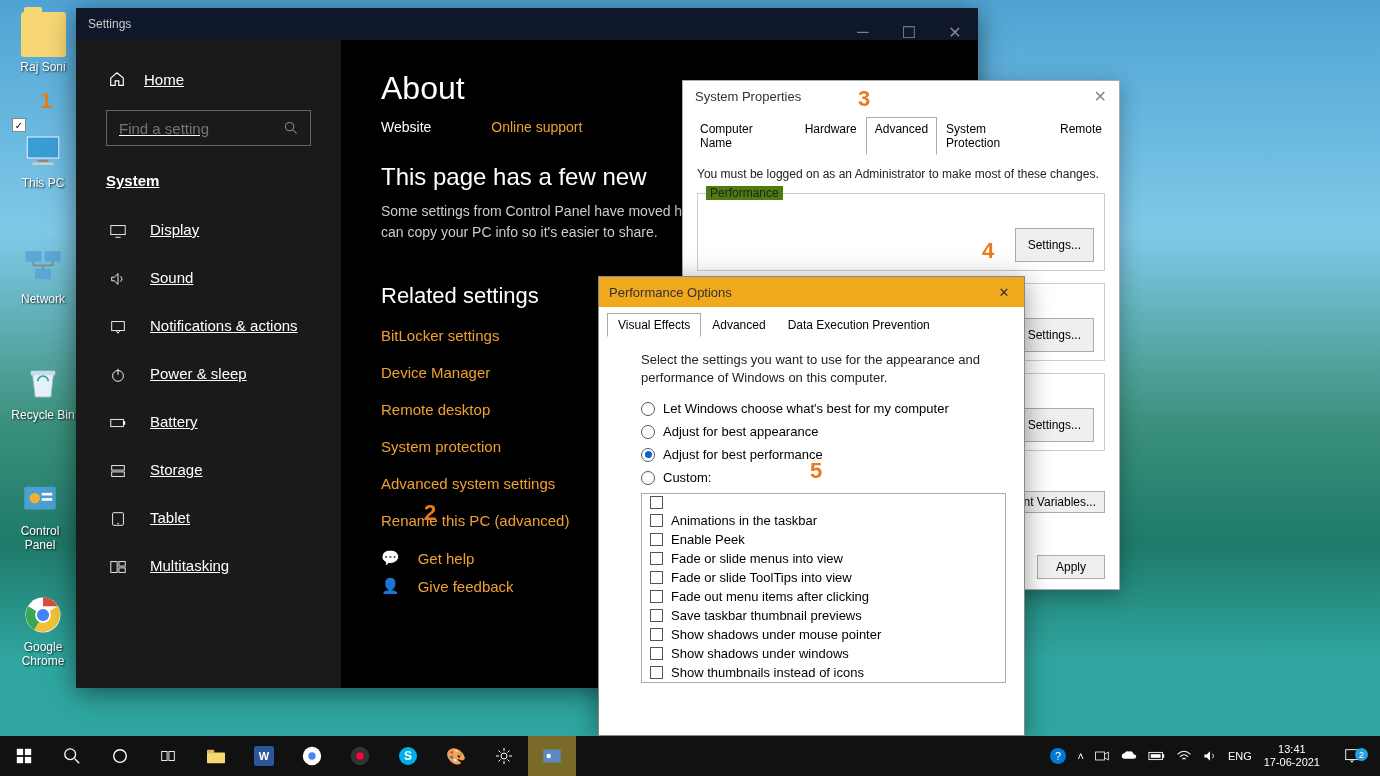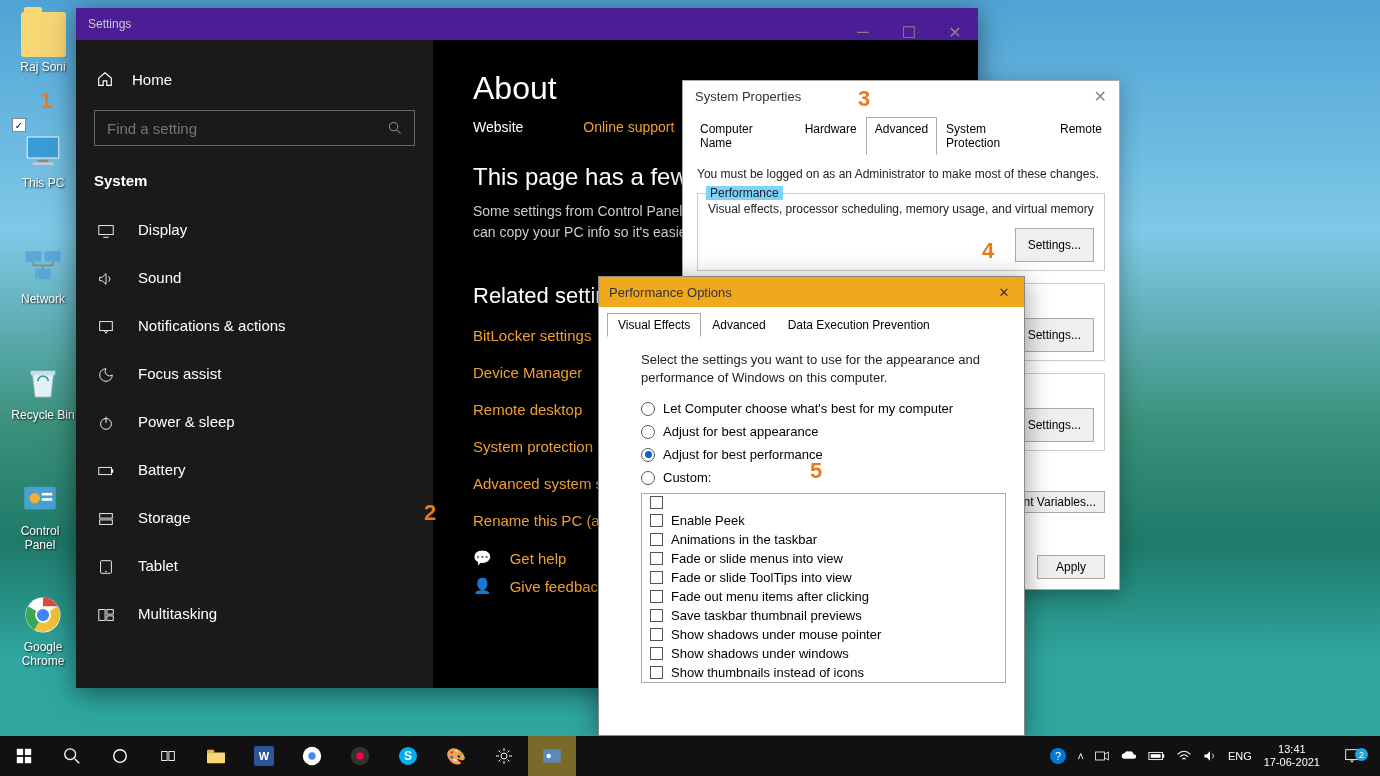"Settings" .settings-window { background: #4c1d95 -> #0f172a }
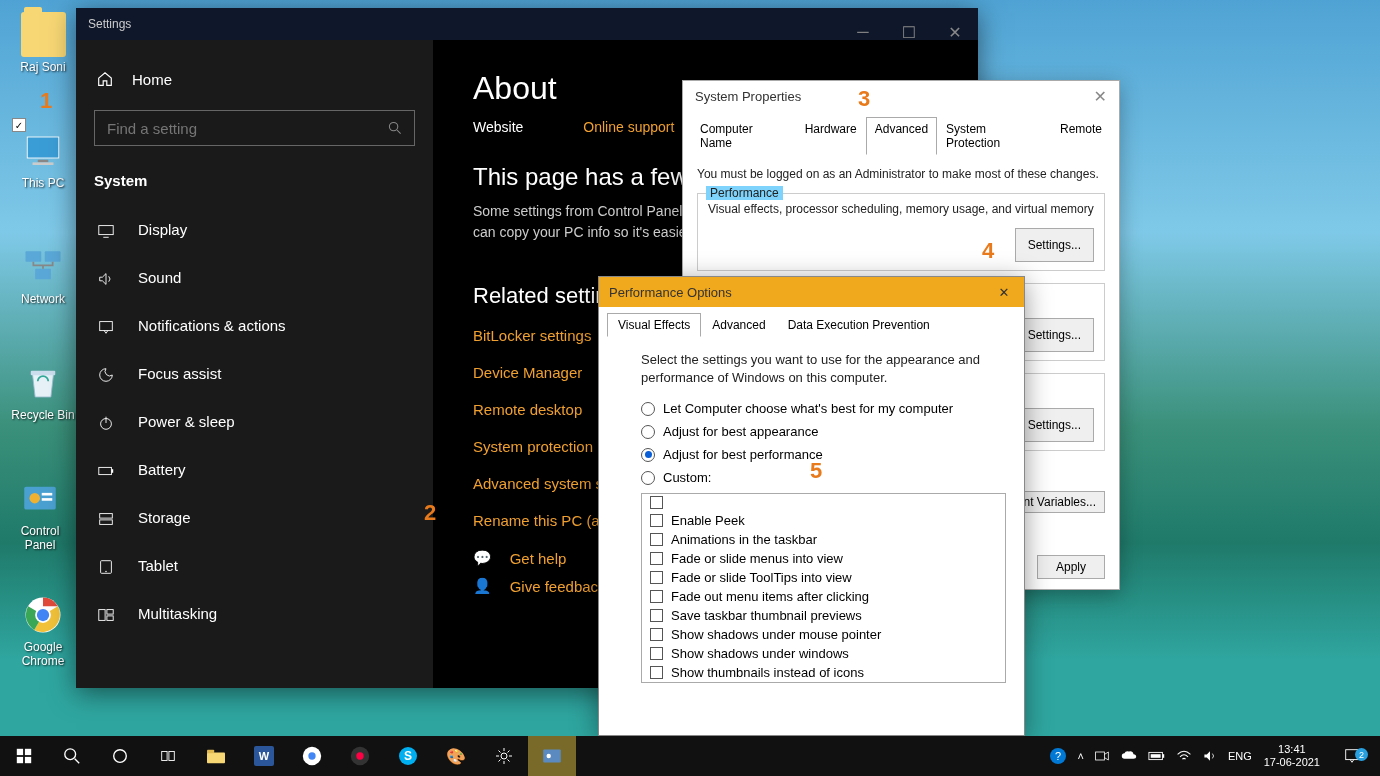"Home" .settings-sidebar { padding: 20px 0 -> 20px 12px; text-decoration: none -> underline; width: 357px -> 265px }
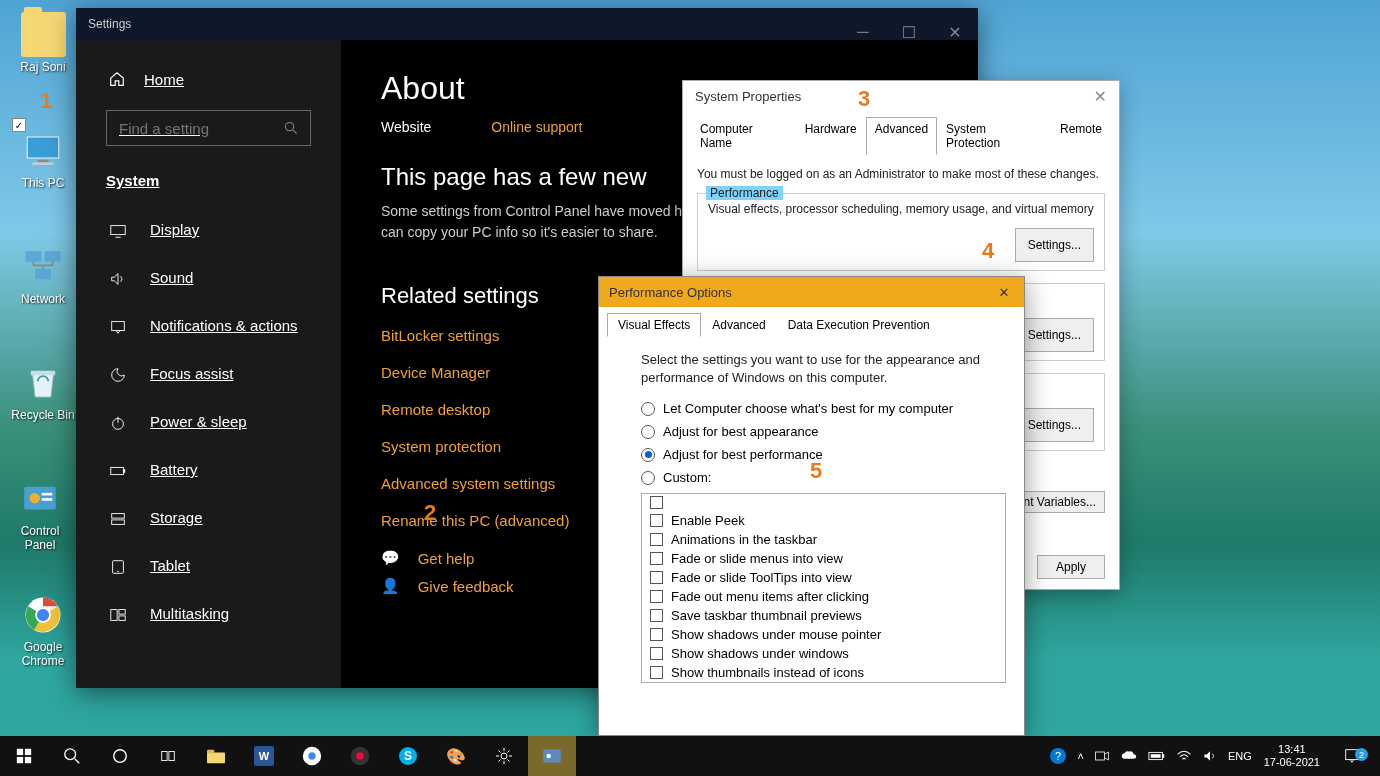"Performance" .sp-group-label { background: #7dd3fc -> #4d7c0f }
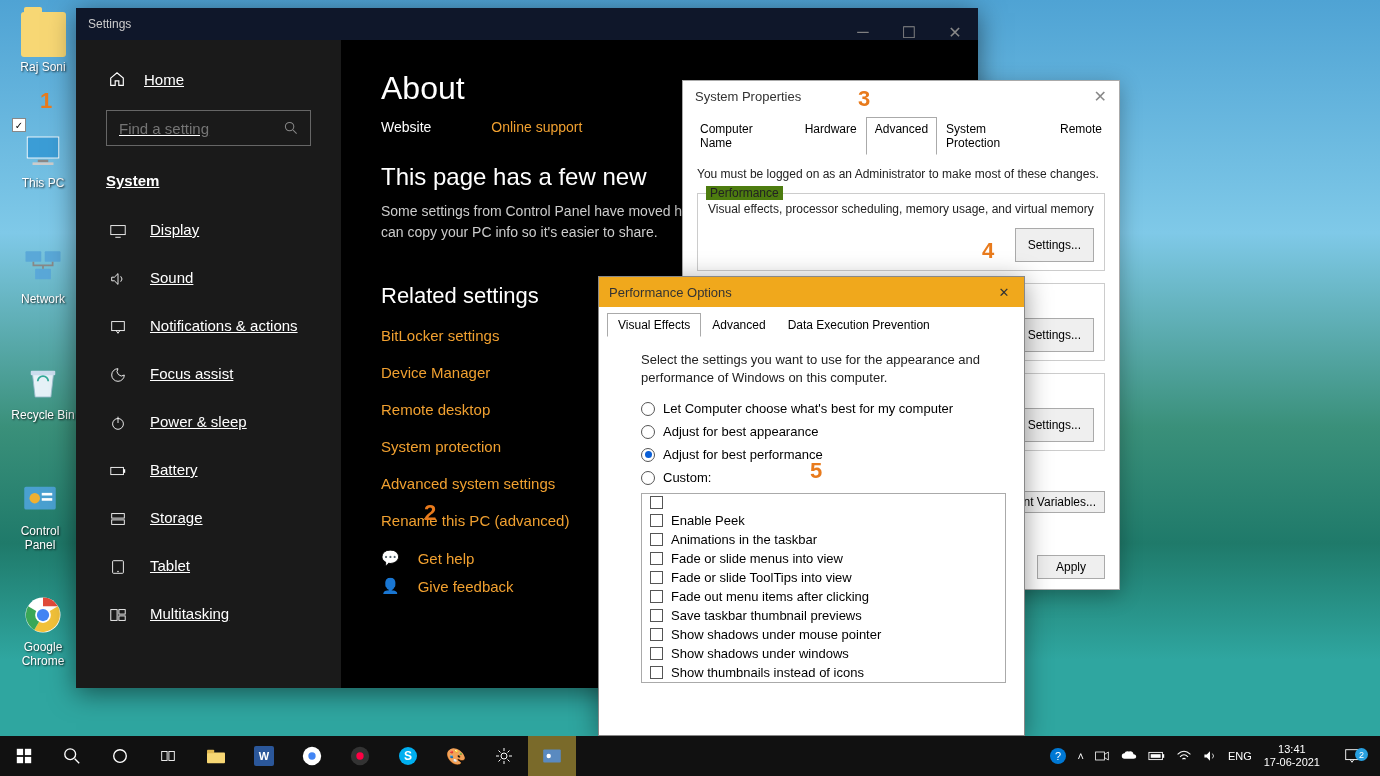"Visual effects, processor scheduling," div { html: <div>Visual effects, processor scheduling, memory usage, and virtual memory</div> -> none }
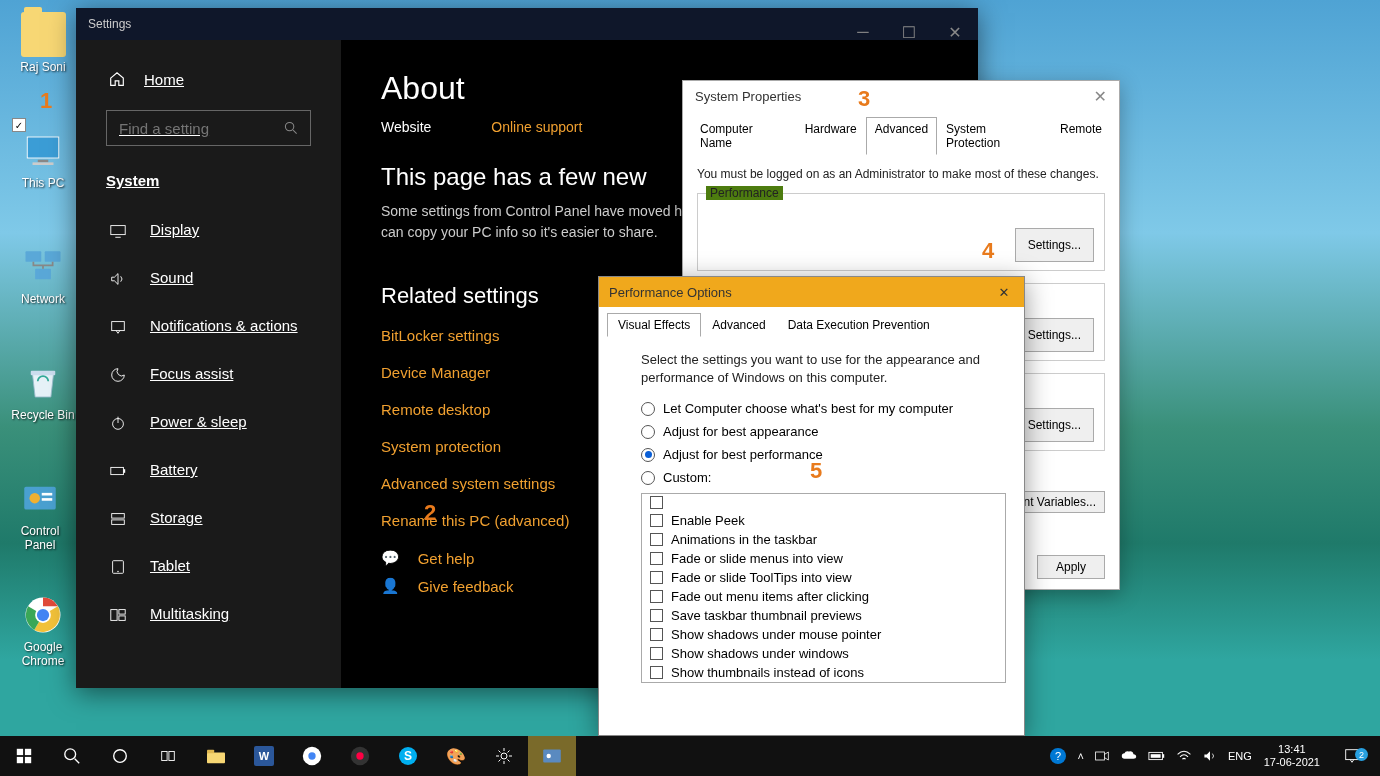"Focus assist" div.sidebar-item { html: <div> <span> <svg> <path></path> </svg> </span> <span>Focus assist</span> </div> -> none }
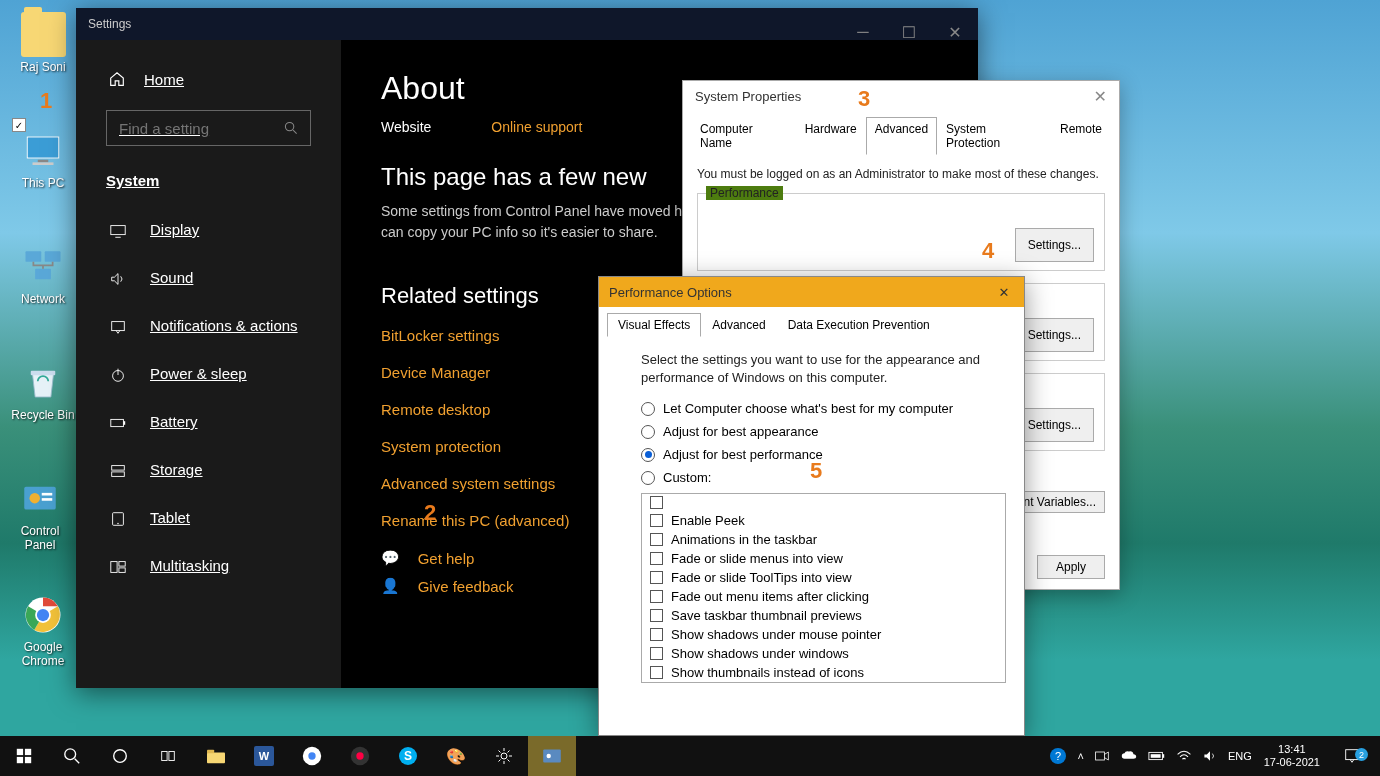"Let Computer choose what's best" span { text: Computer -> Windows }
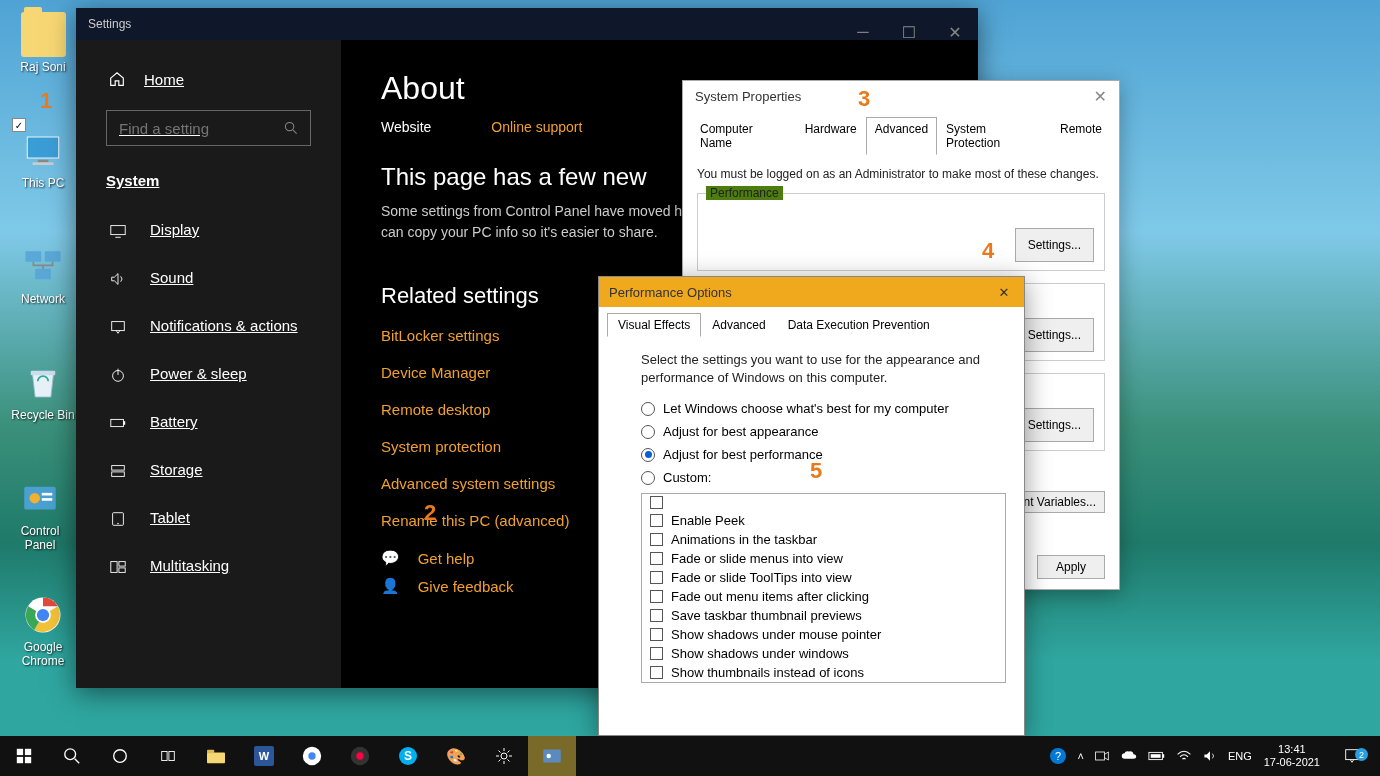"Enable Peek" div.po-check { order: before "Animations in the taskbar" -> after "Animations in the taskbar" }
